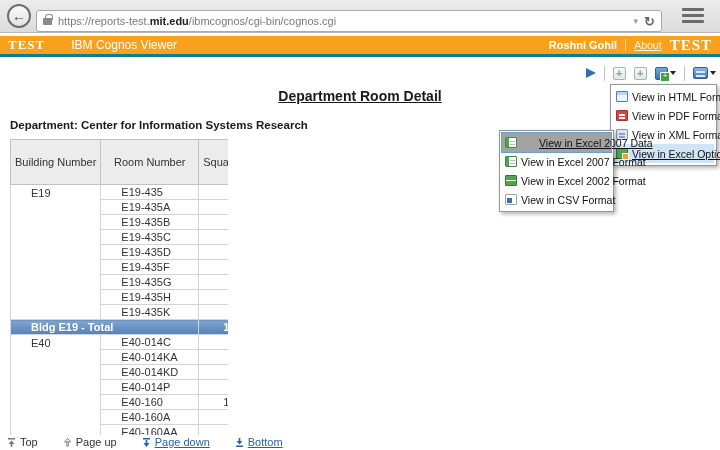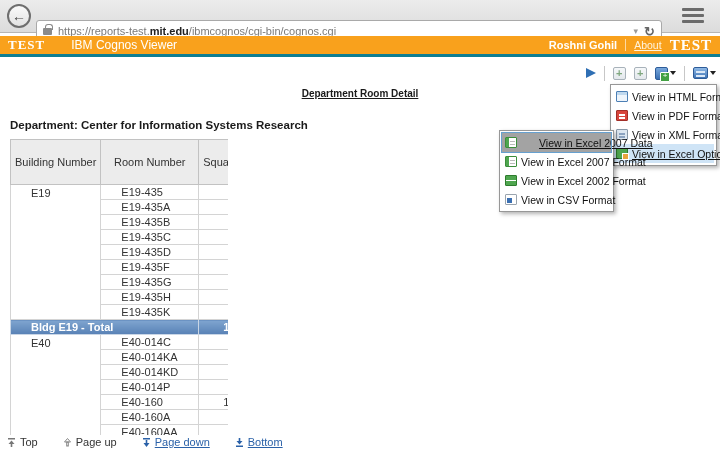"https://reports-test.mit.edu/ibmcognos/c" .url-field { top: 20px -> 10px }
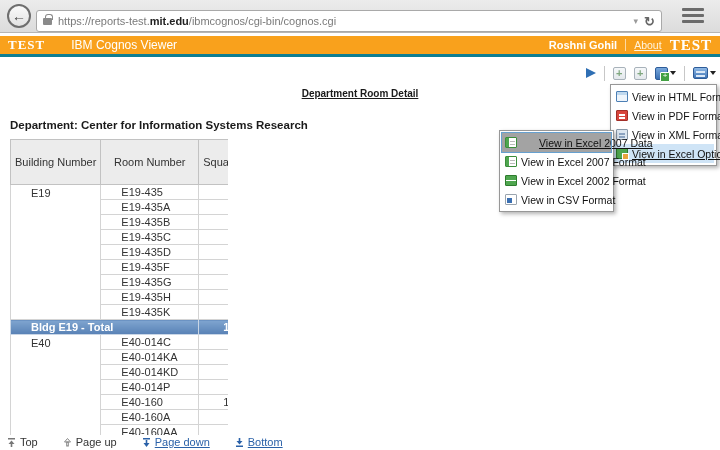"Department Room Detail" .report-title { font-size: 10px -> 14px }
